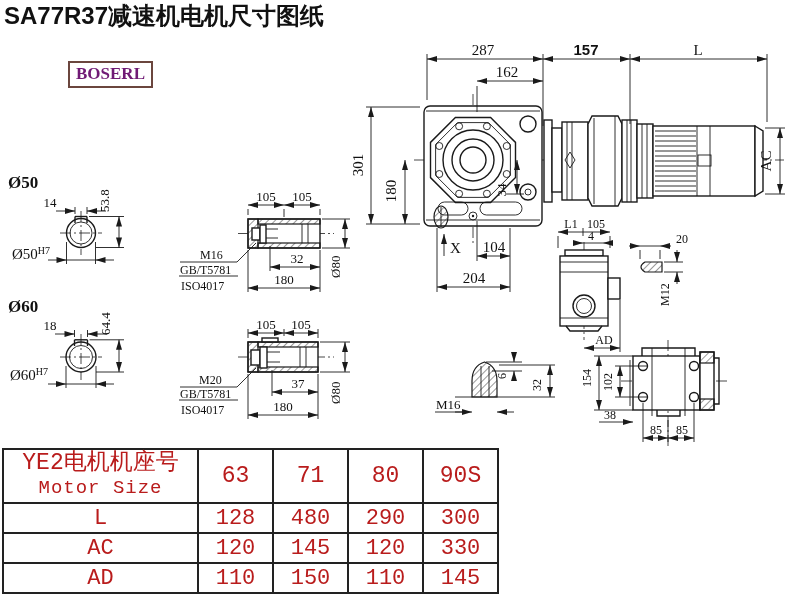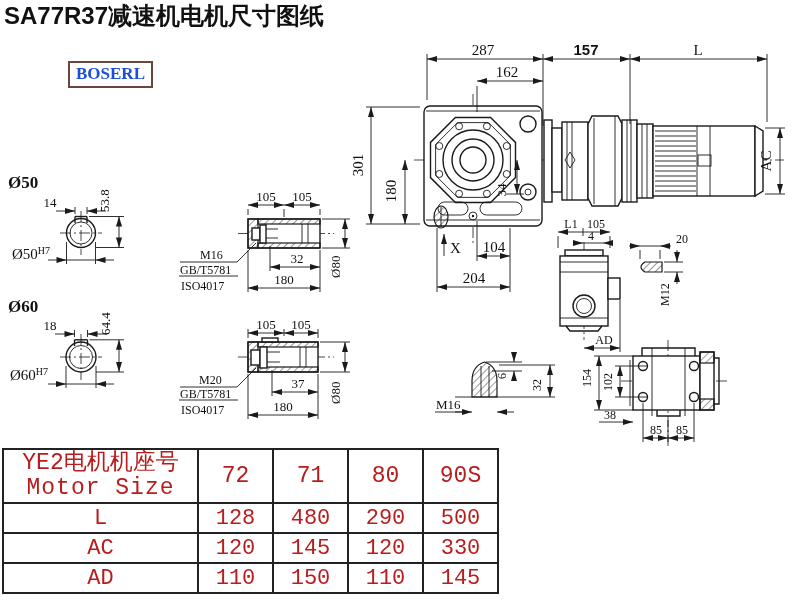"BOSERL" #logo { color: #1d4ed8 -> #701a75 }
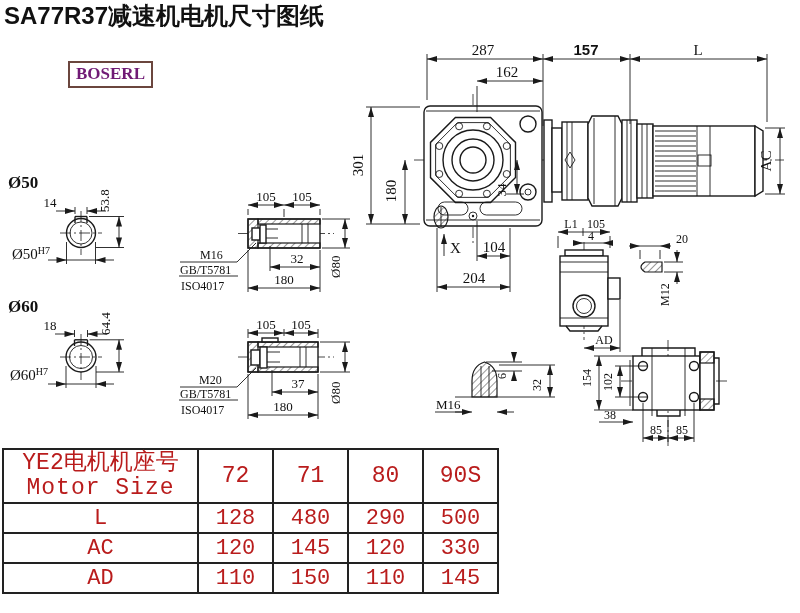"Motor Size" #dimtable .hd .en { font-size: 23px -> 19px }
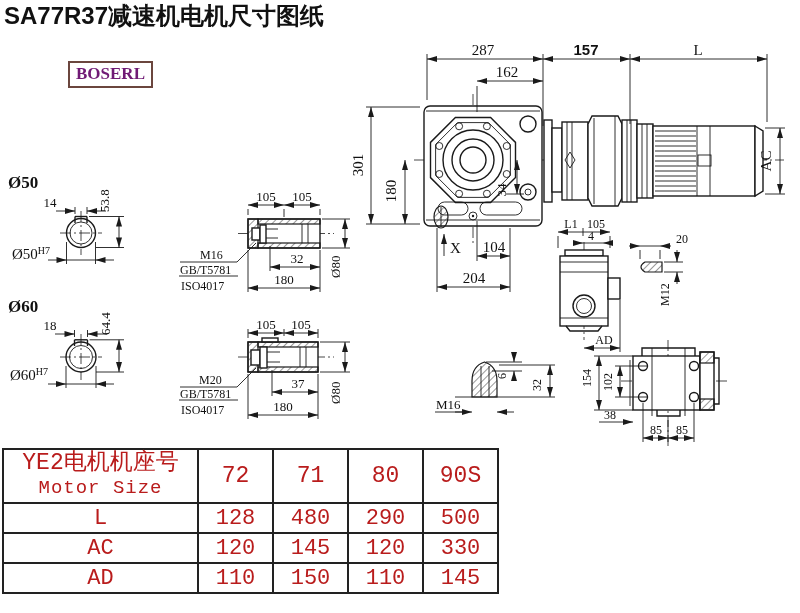"72" td.c { text: 72 -> 63 }
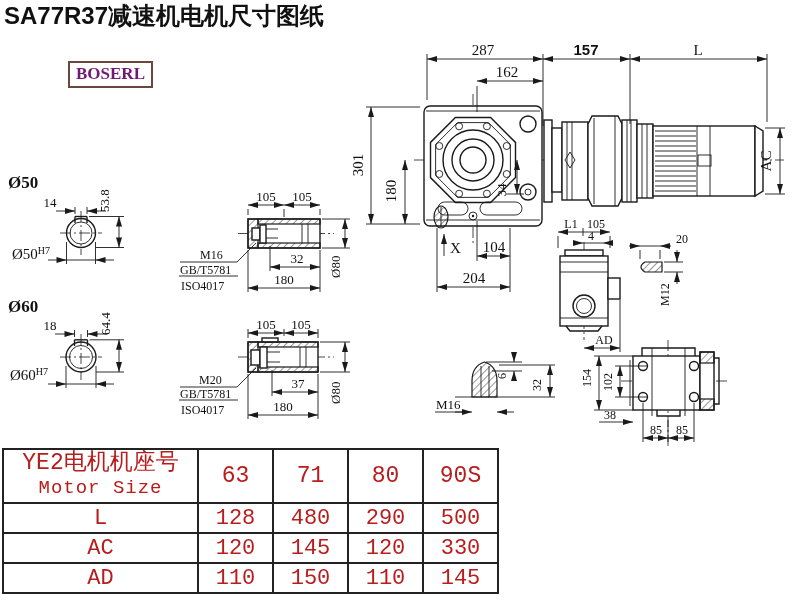"500" td { text: 500 -> 300 }
